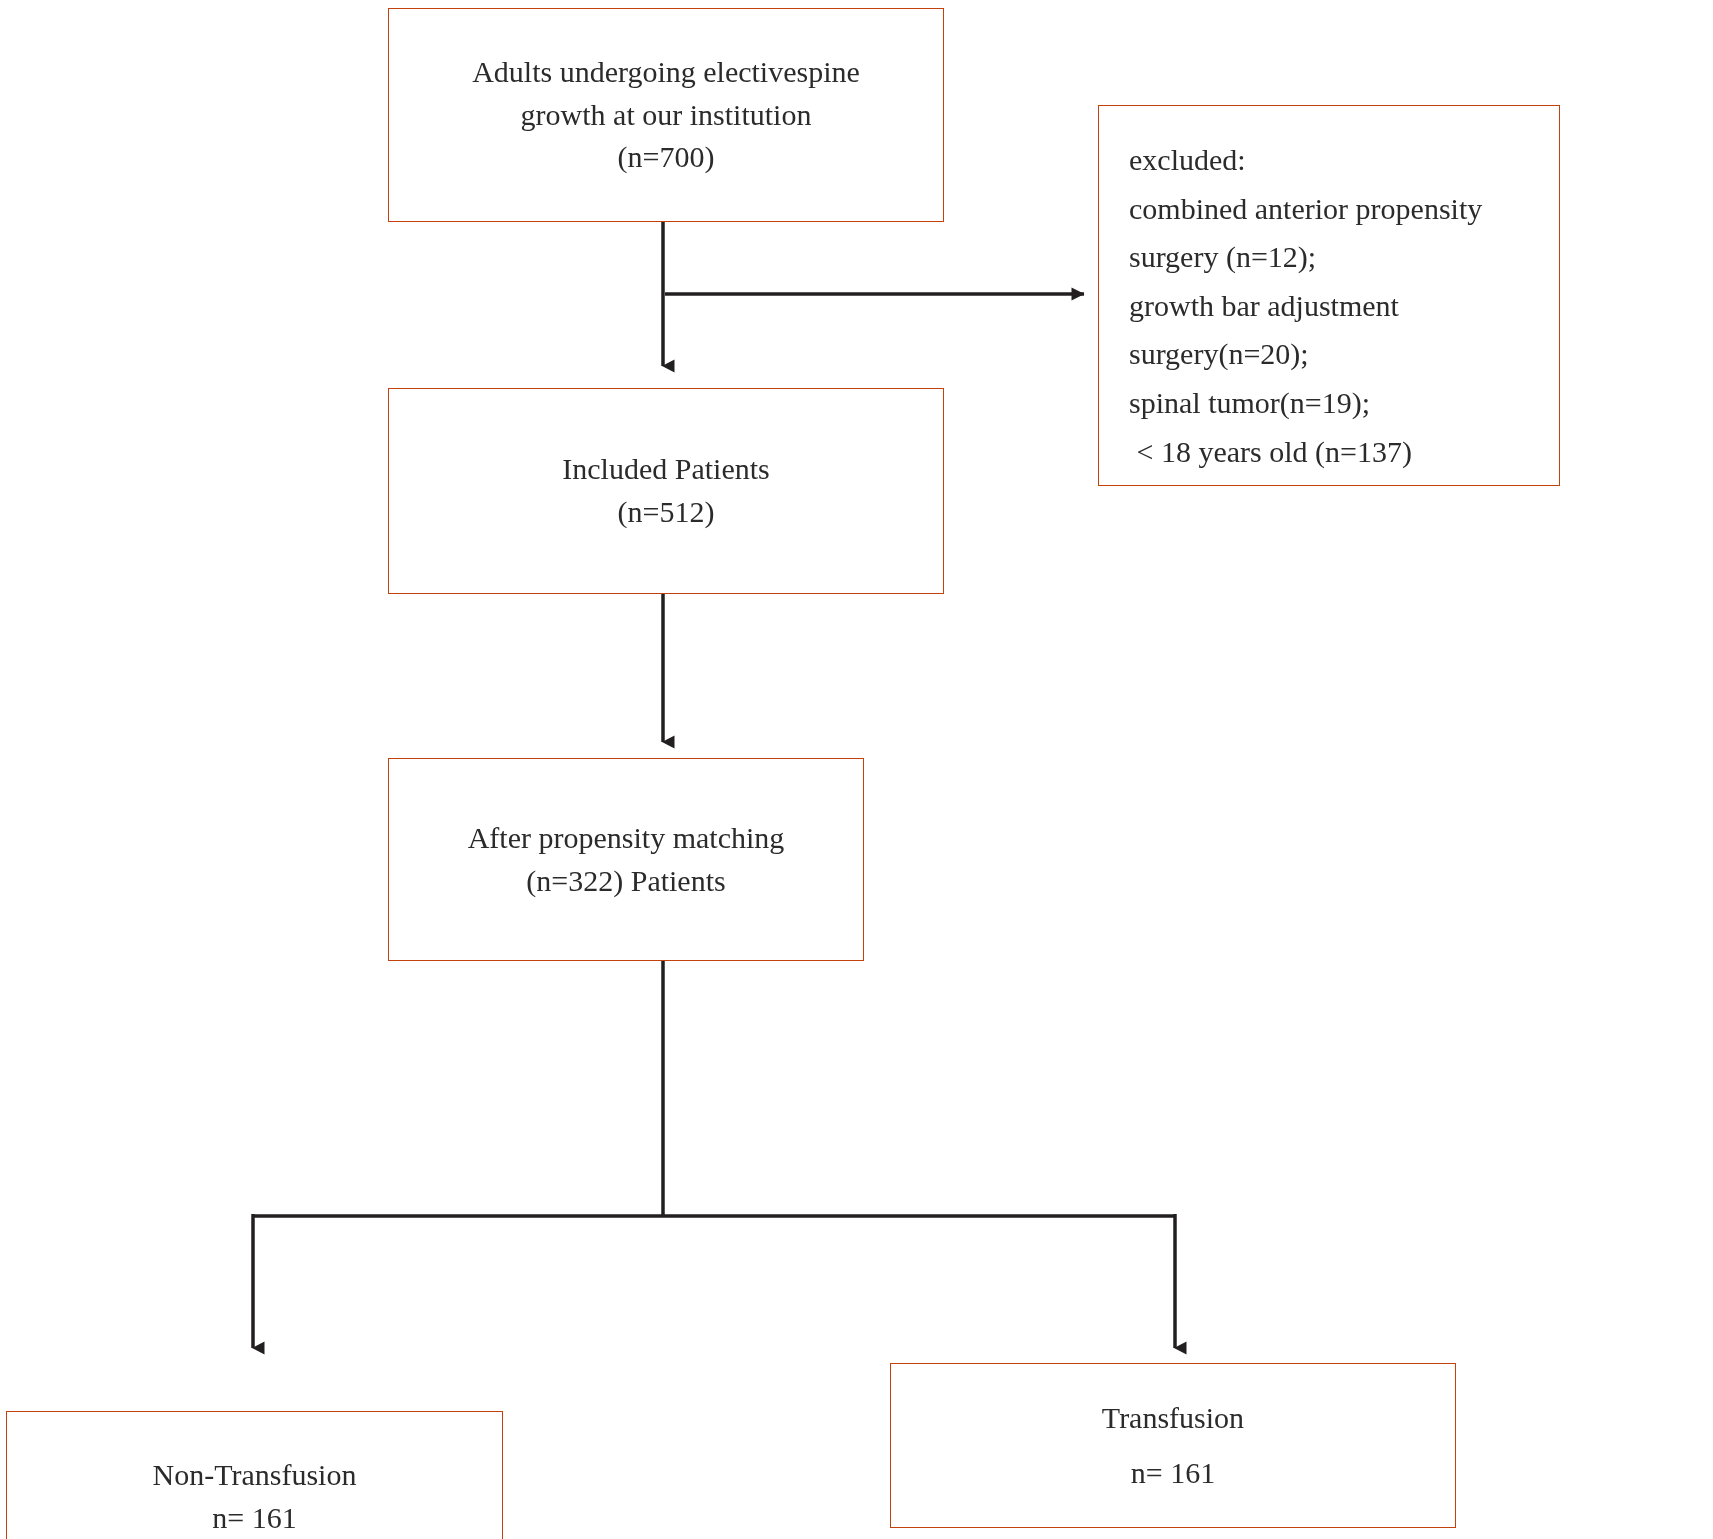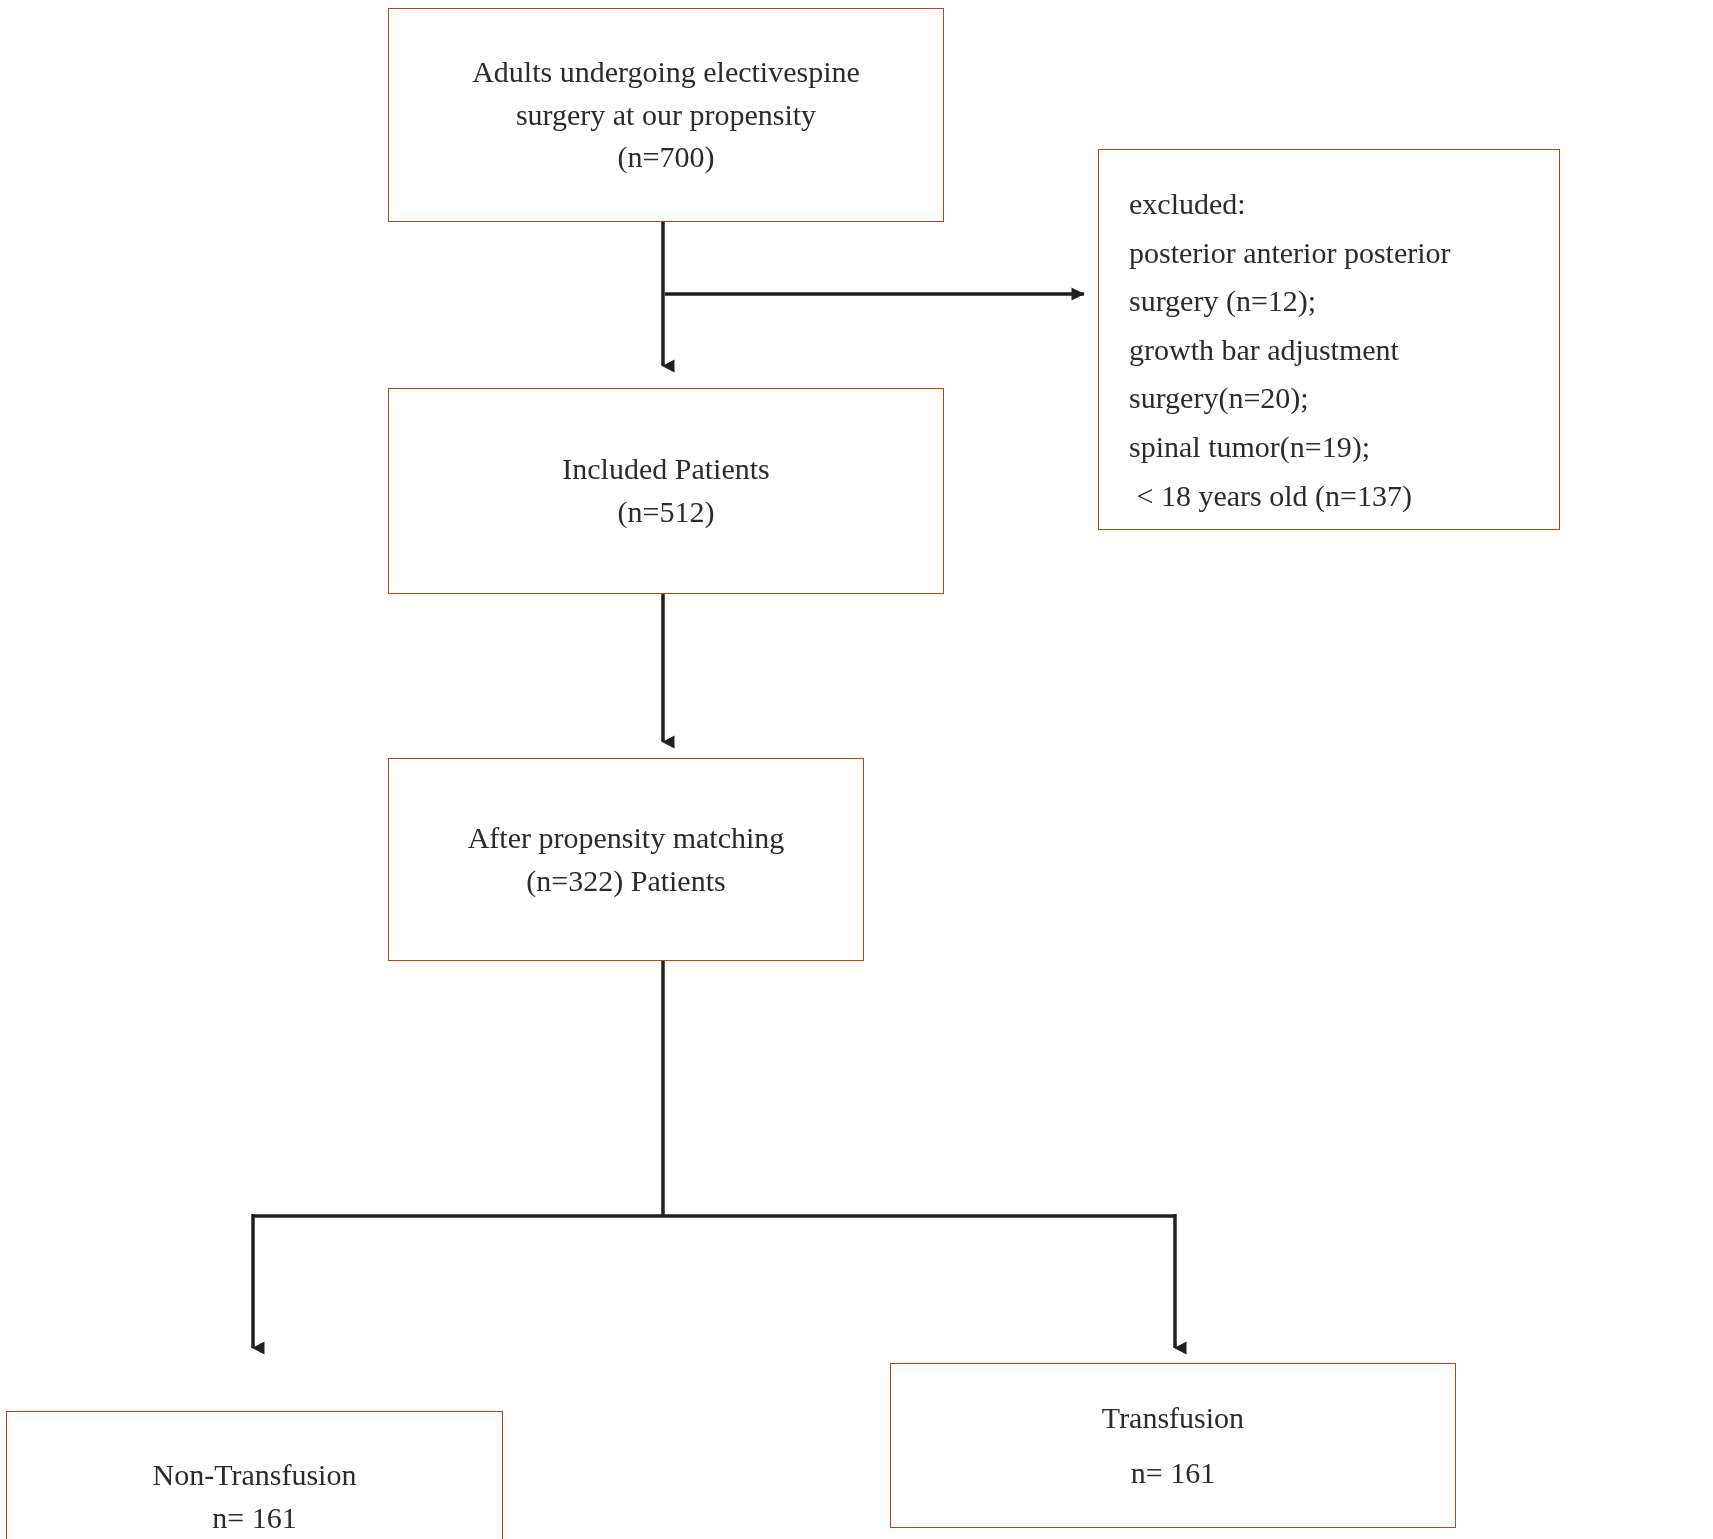"surgery at our propensity" span.box-line { text: surgery at our propensity -> growth at our institution }
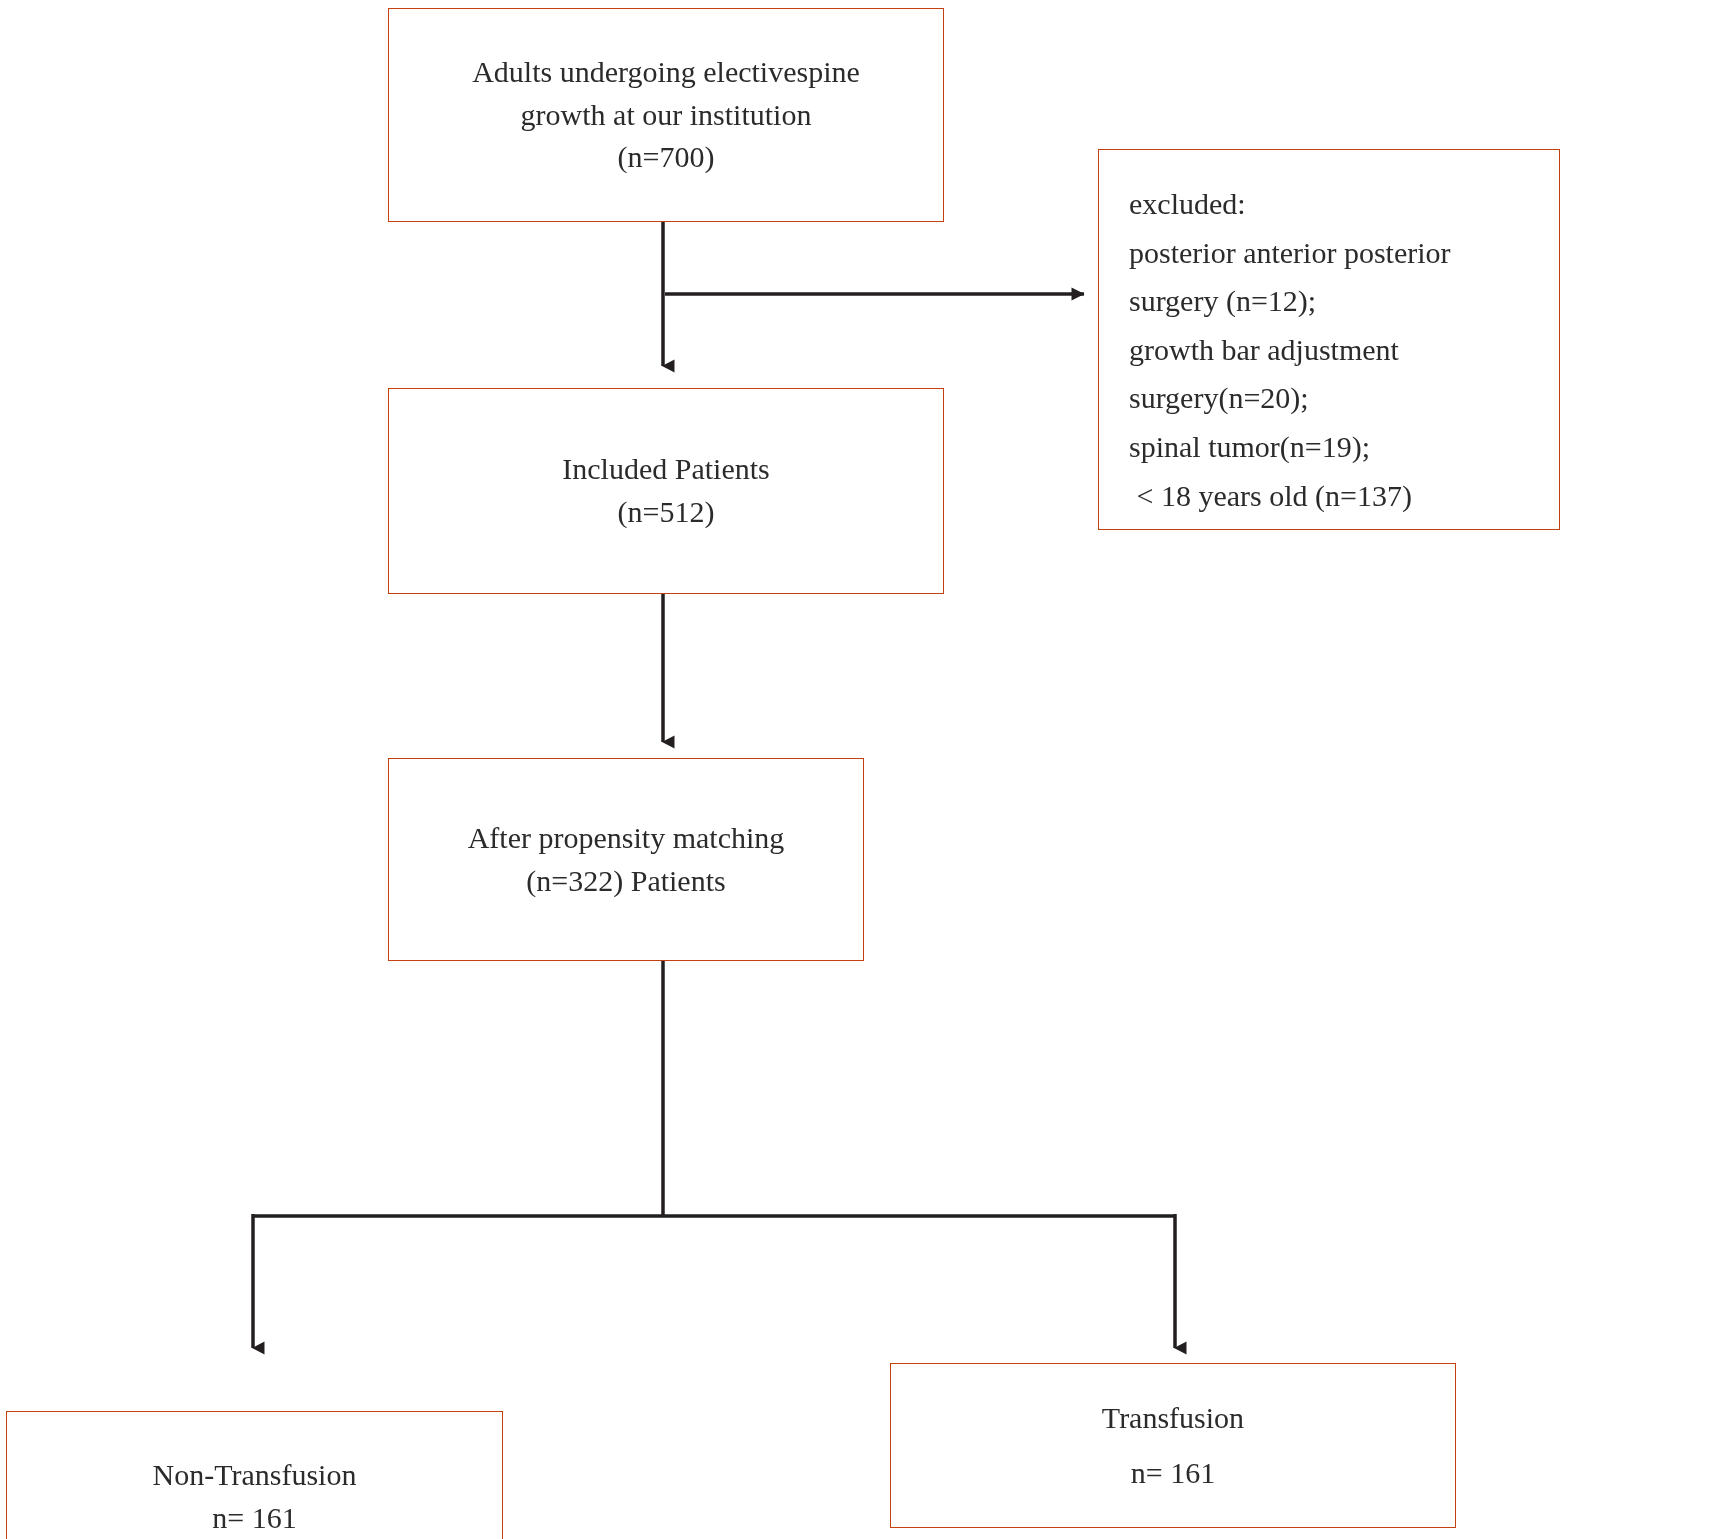"excluded:" #box-excluded { margin-top: 44px -> none }
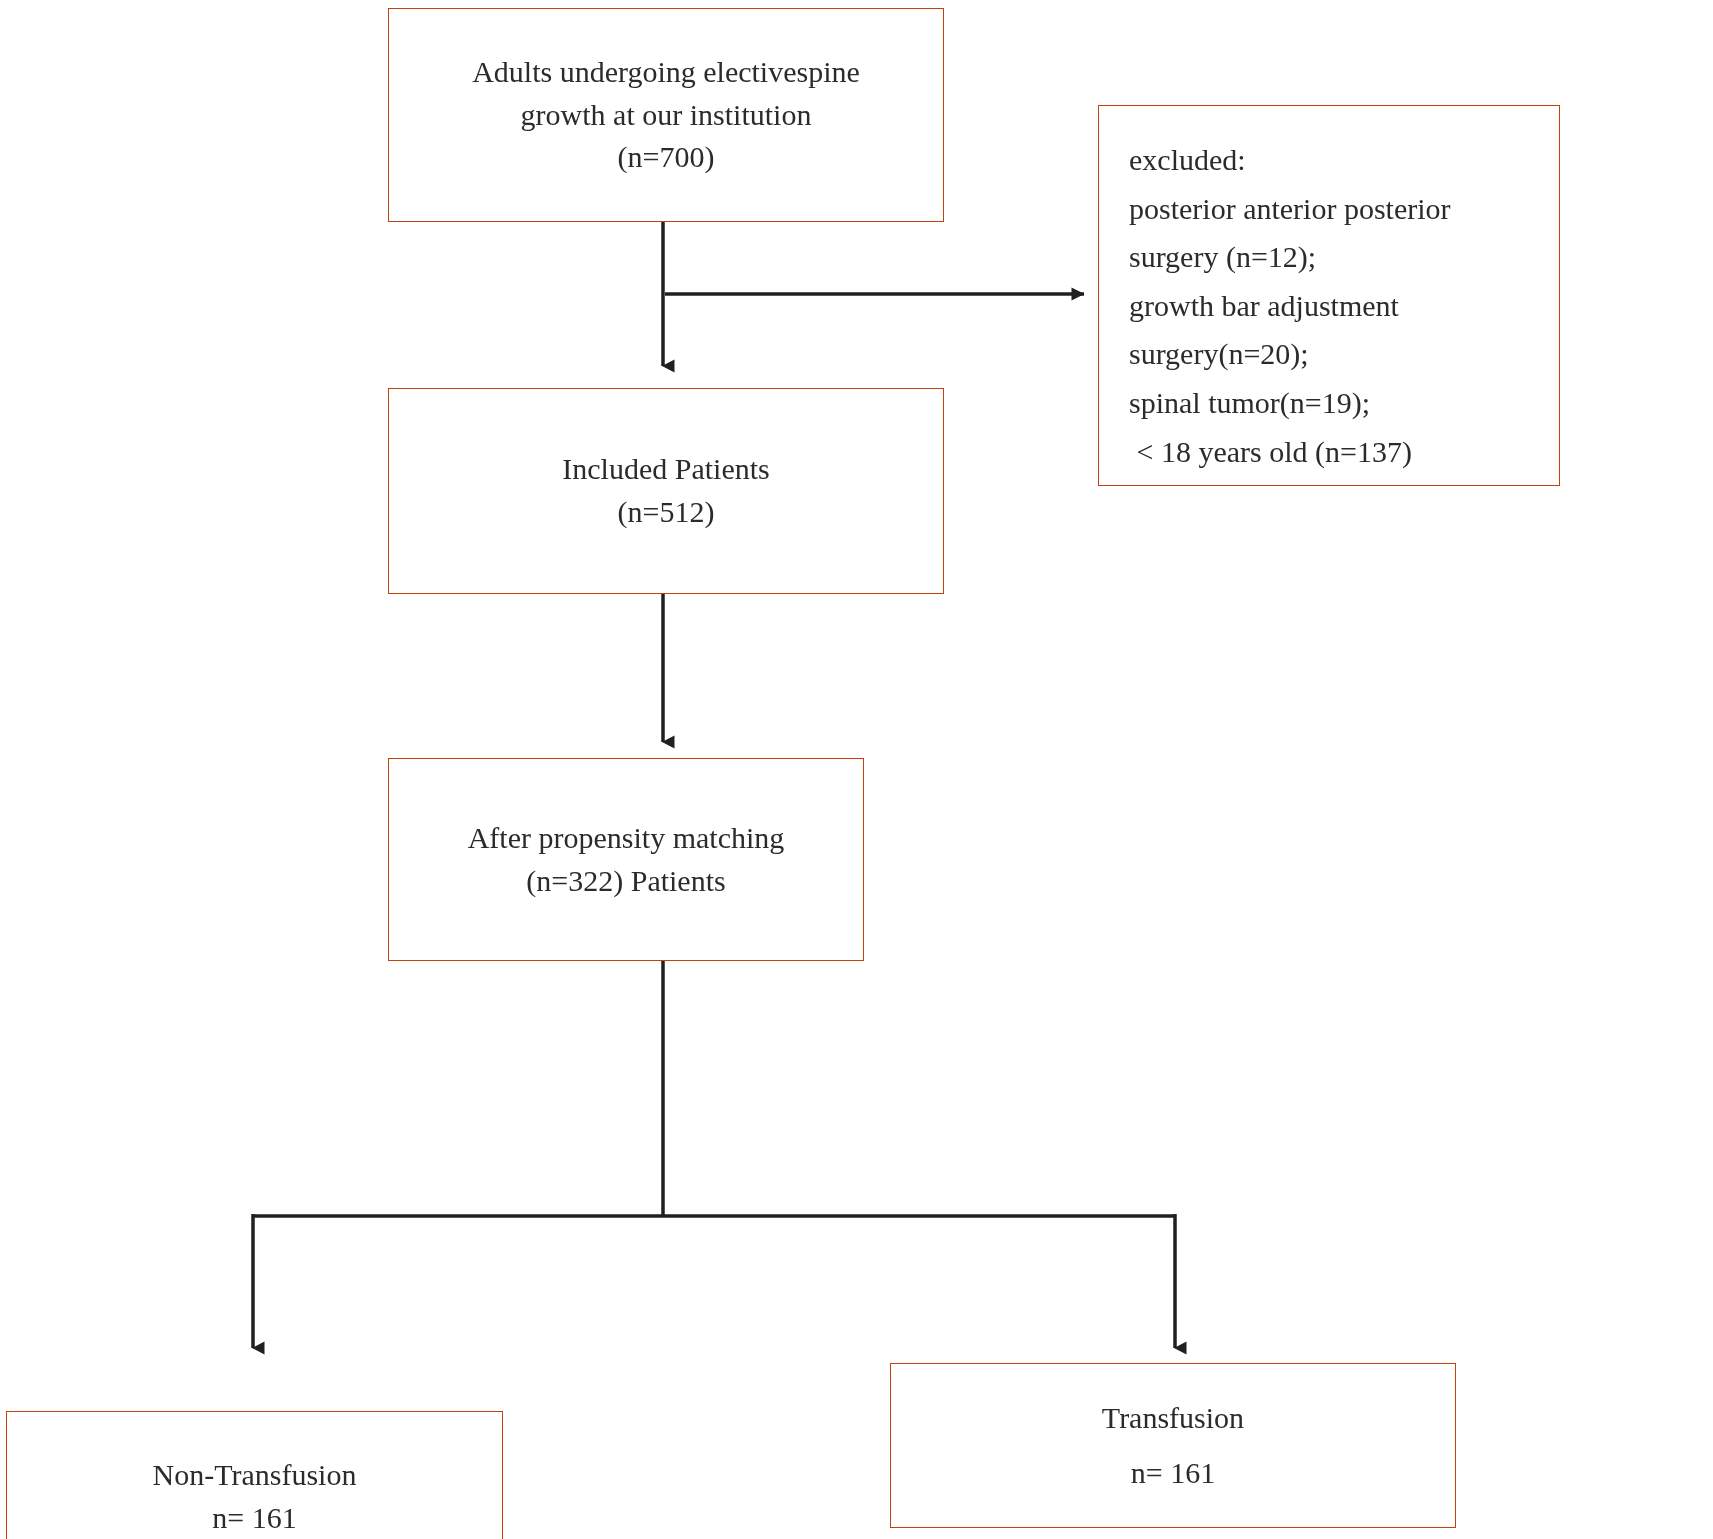"posterior anterior posterior" span.box-line { text: posterior anterior posterior -> combined anterior propensity }
